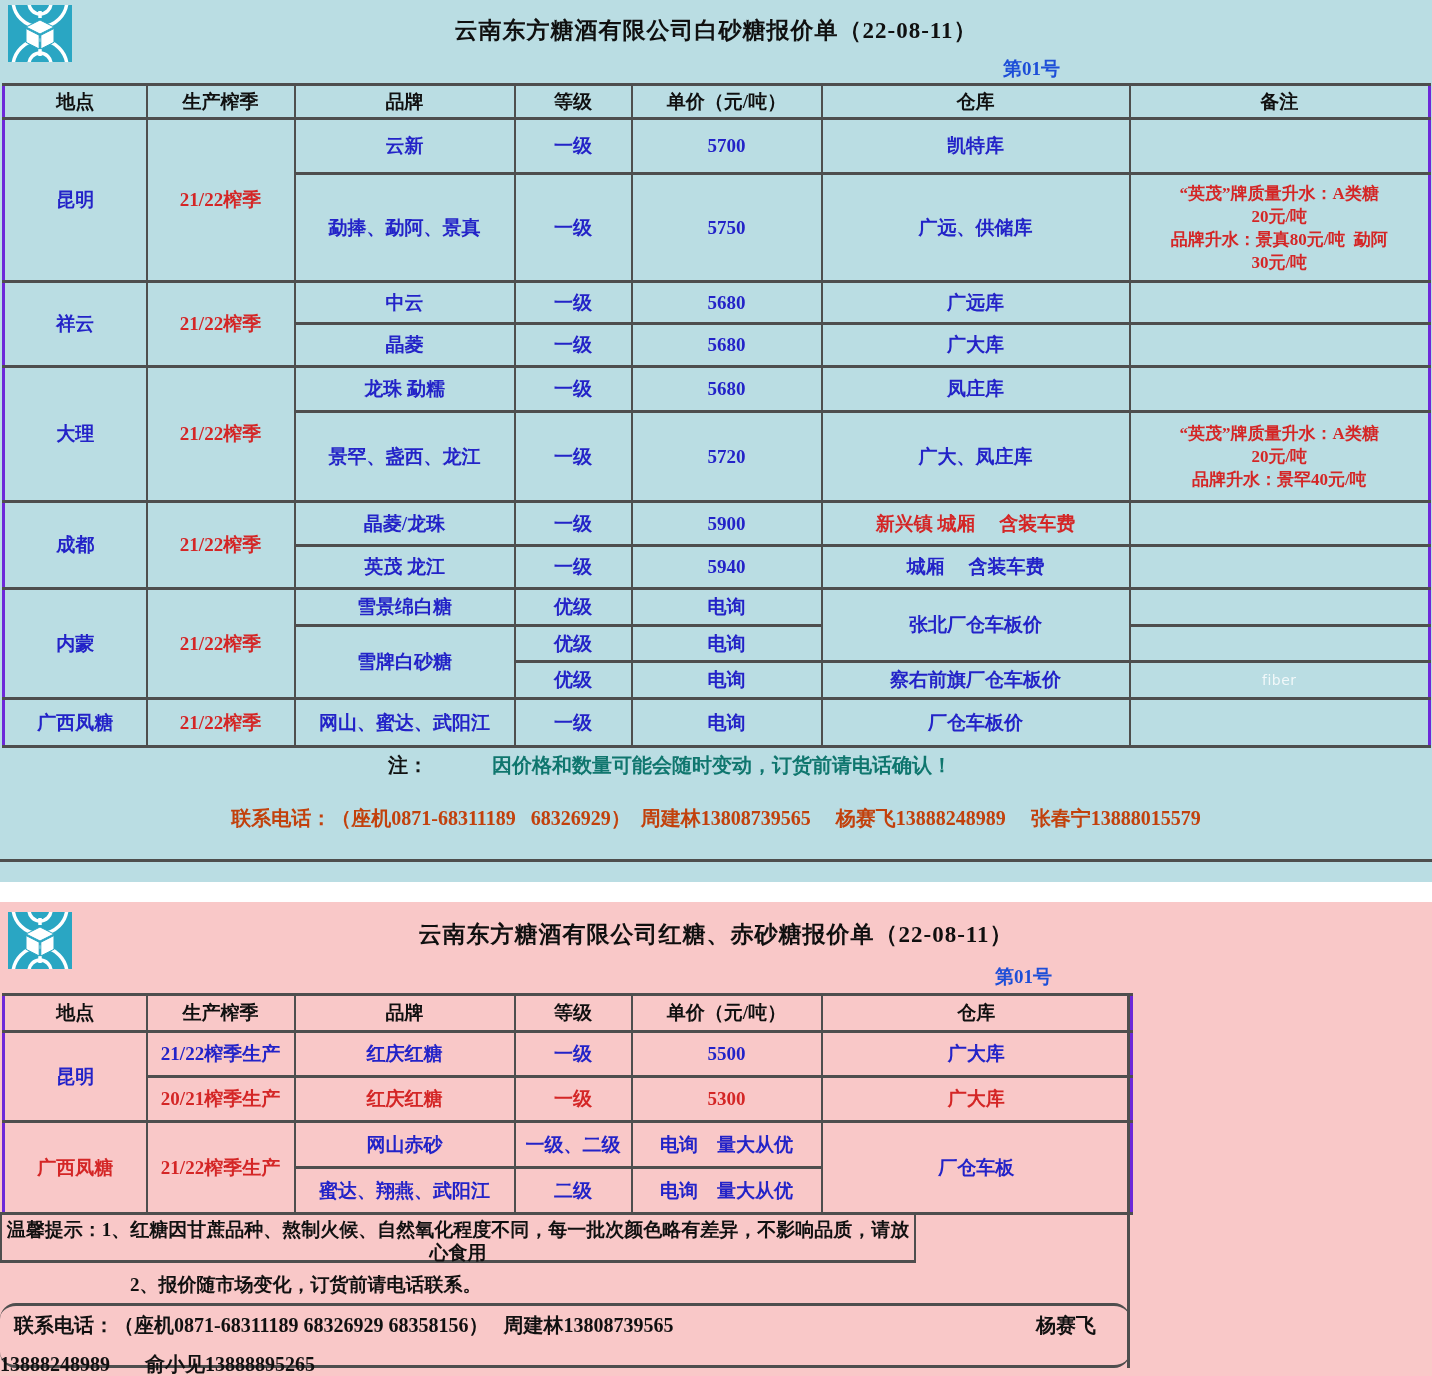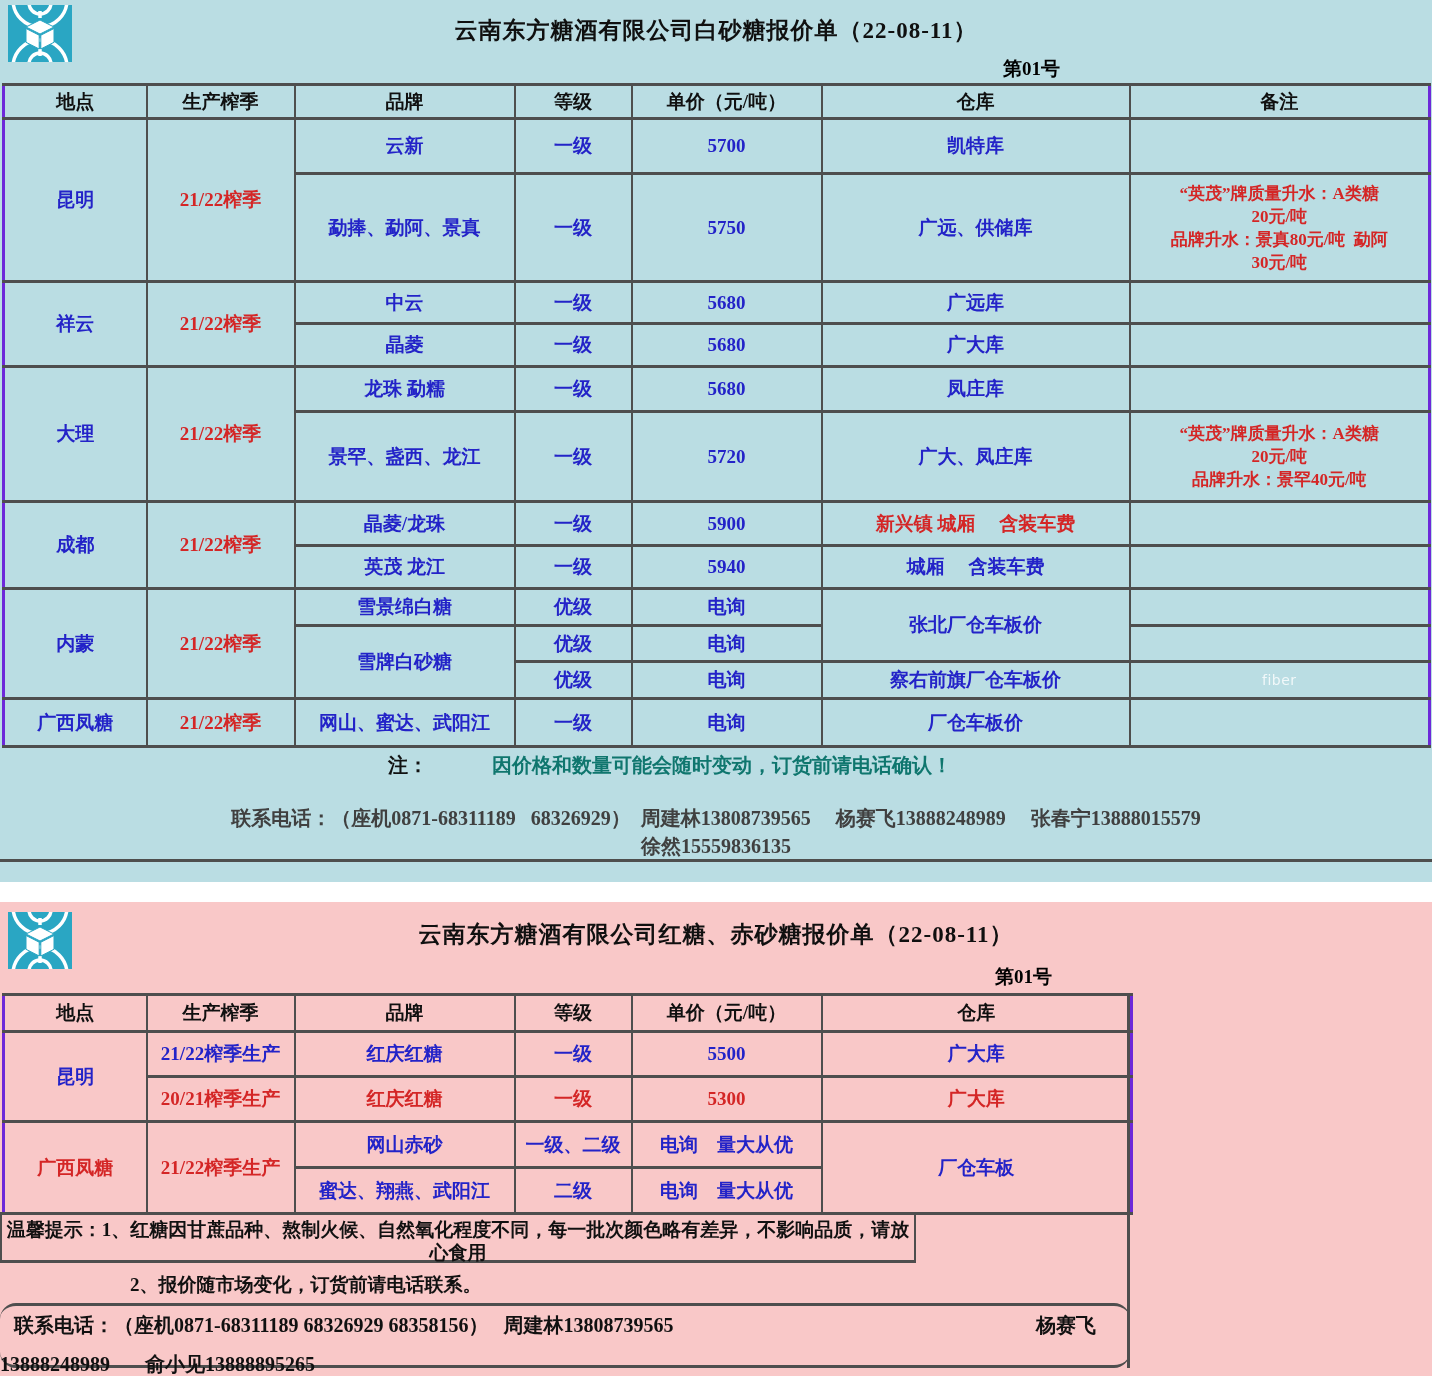"第01号" .sheet-no { color: #000000 -> #1d4ed8 }
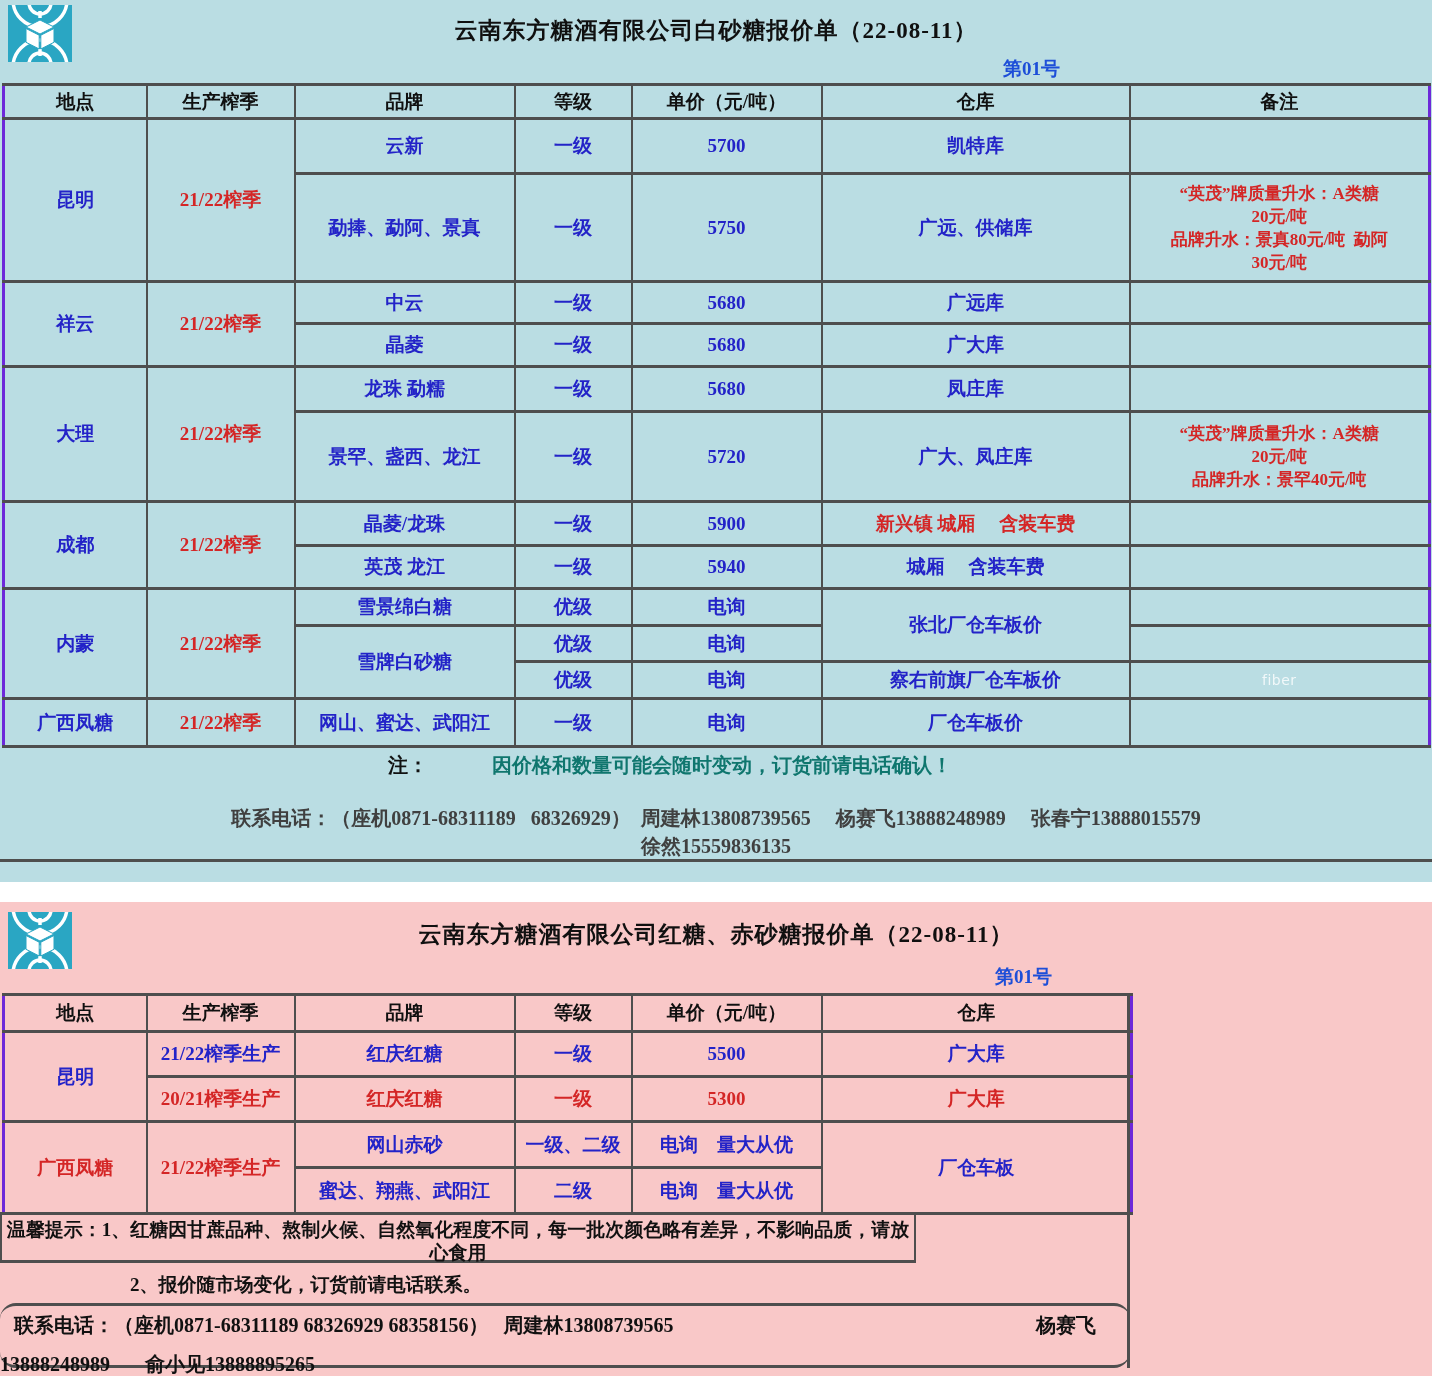"联系电话：（座机0871-68311189 68326929）" .contact-line { color: #404040 -> #c2410c }
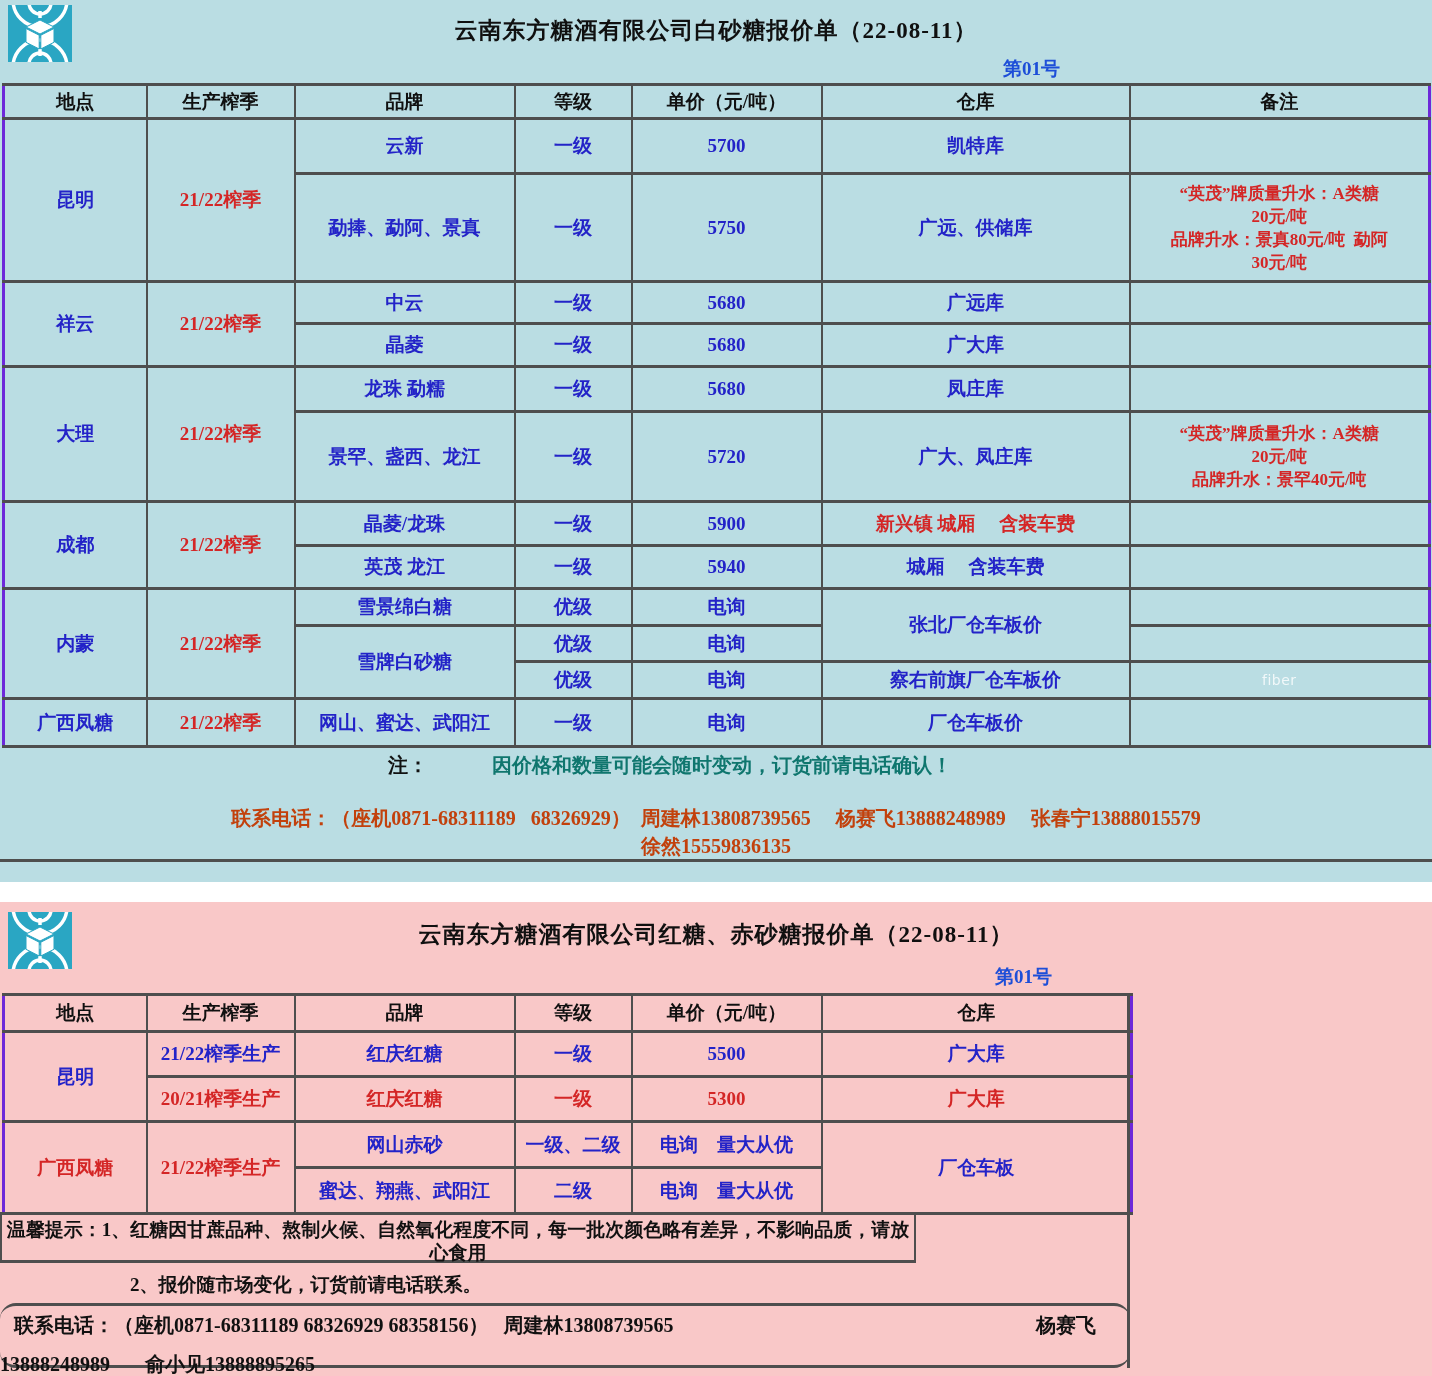"徐然15559836135" div.contact-line { html: <div>徐然15559836135</div> -> none }
